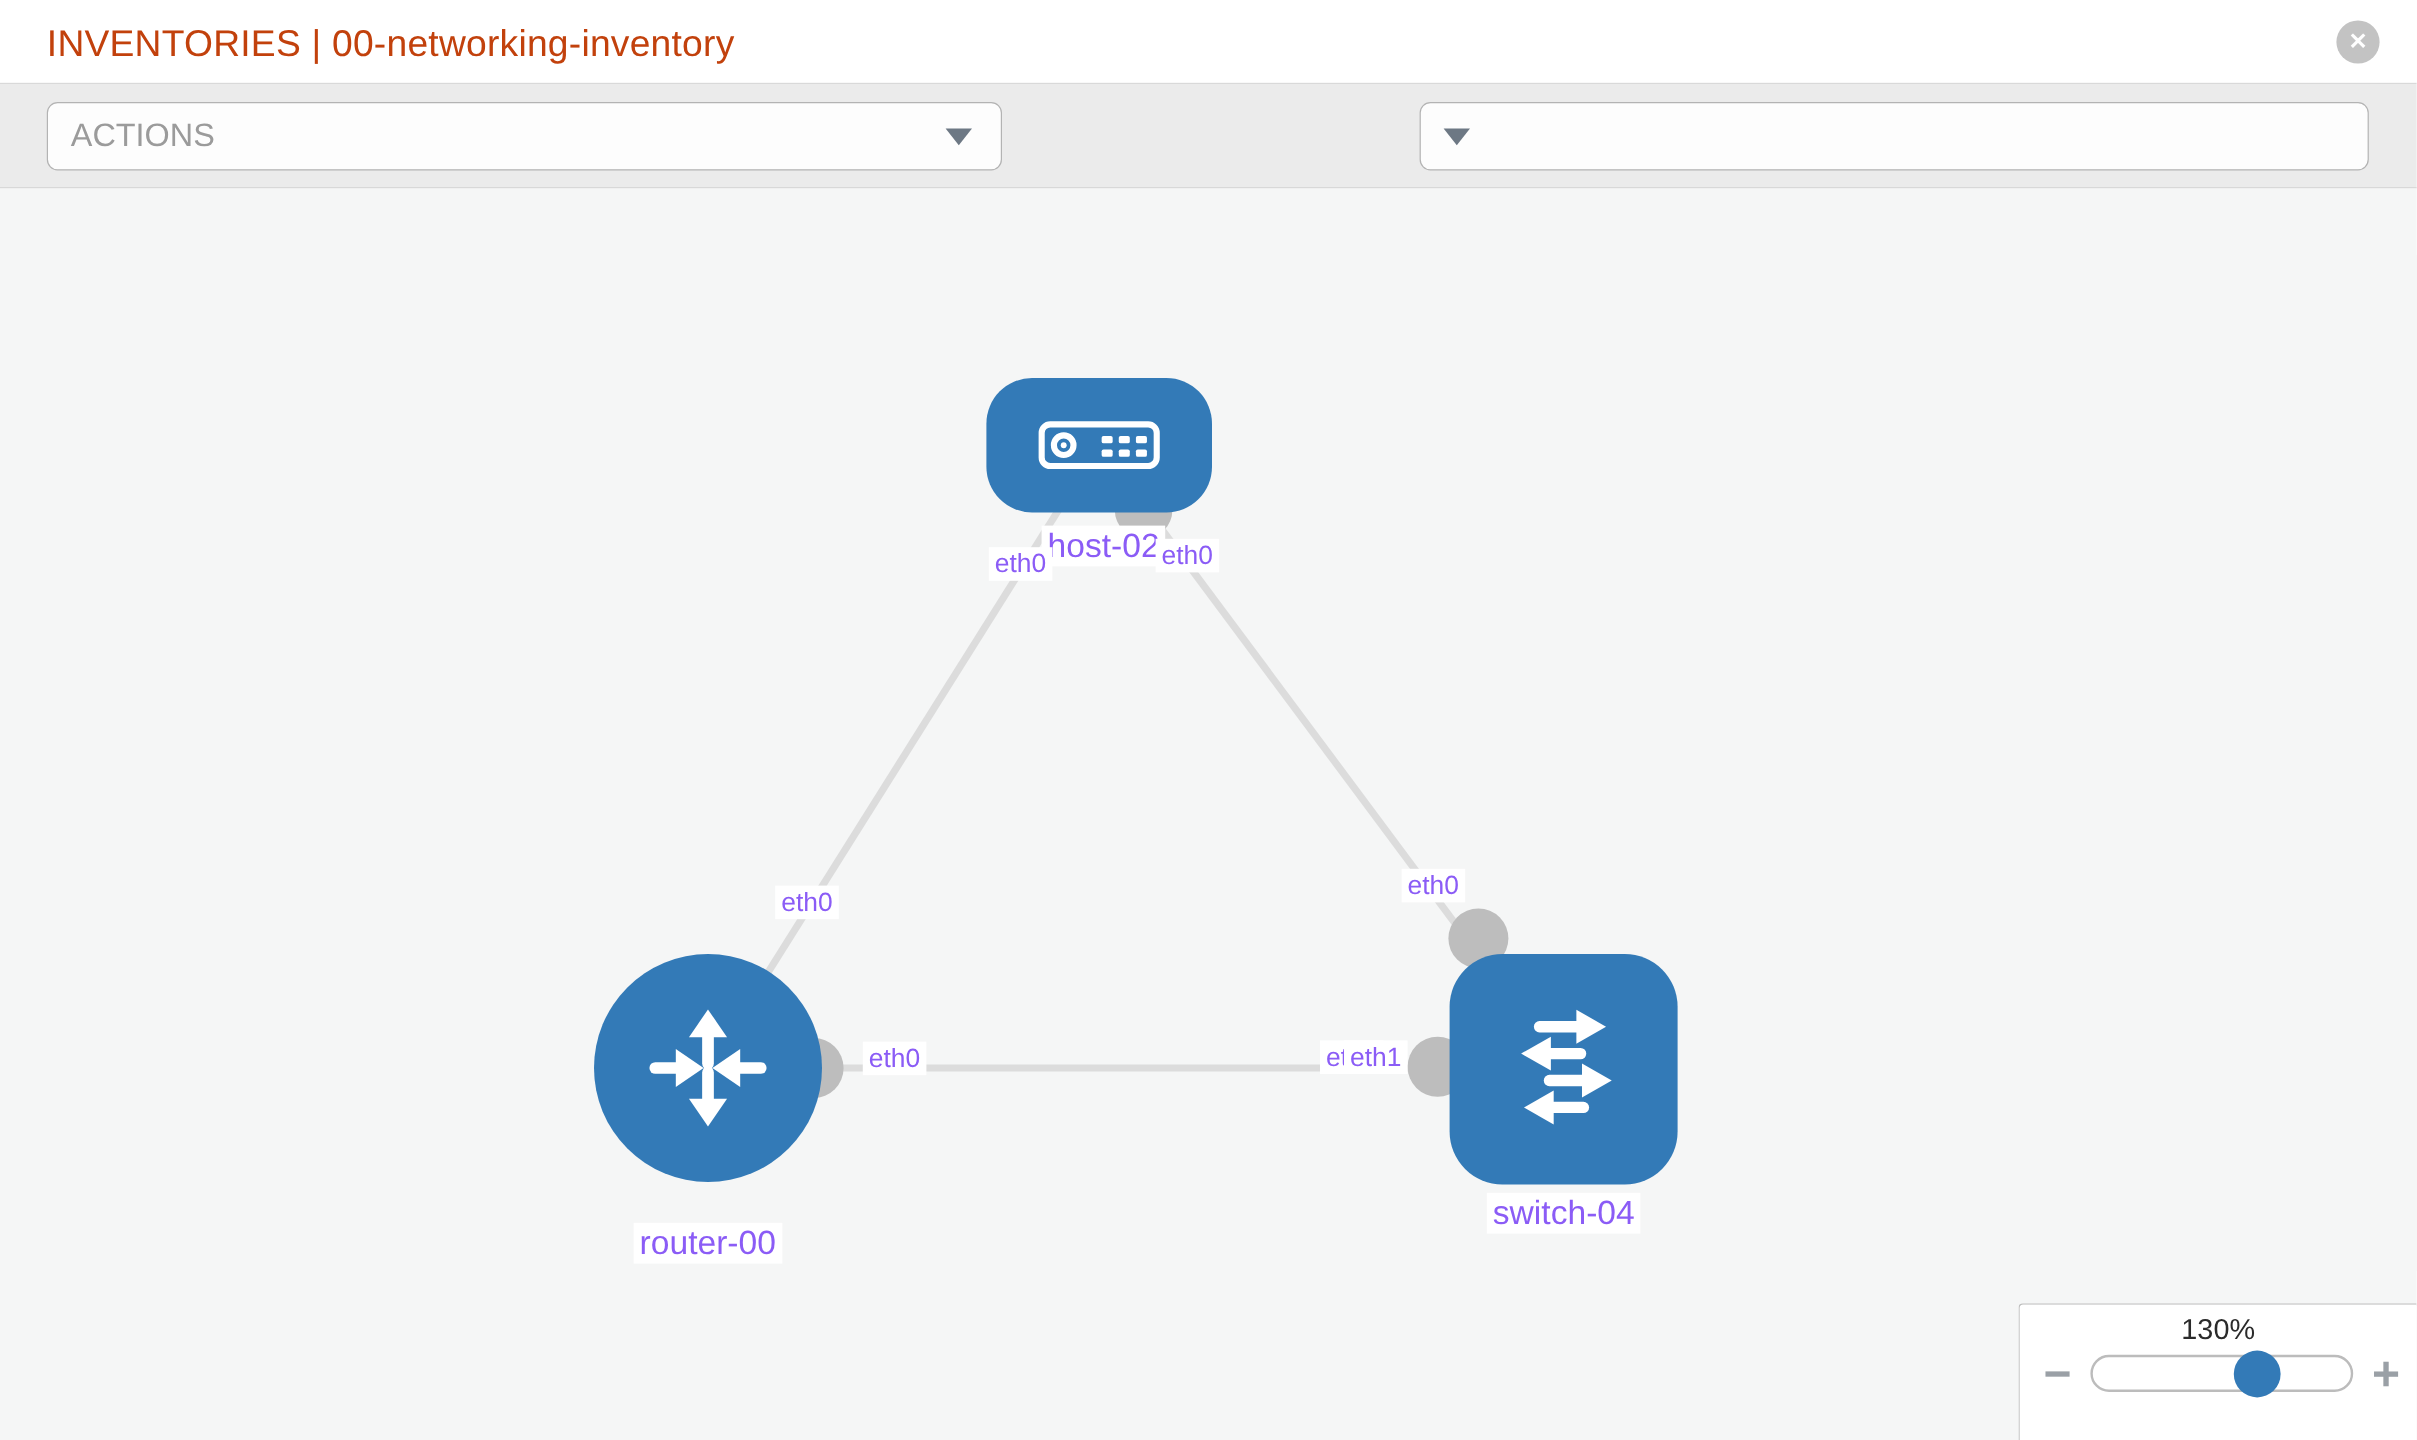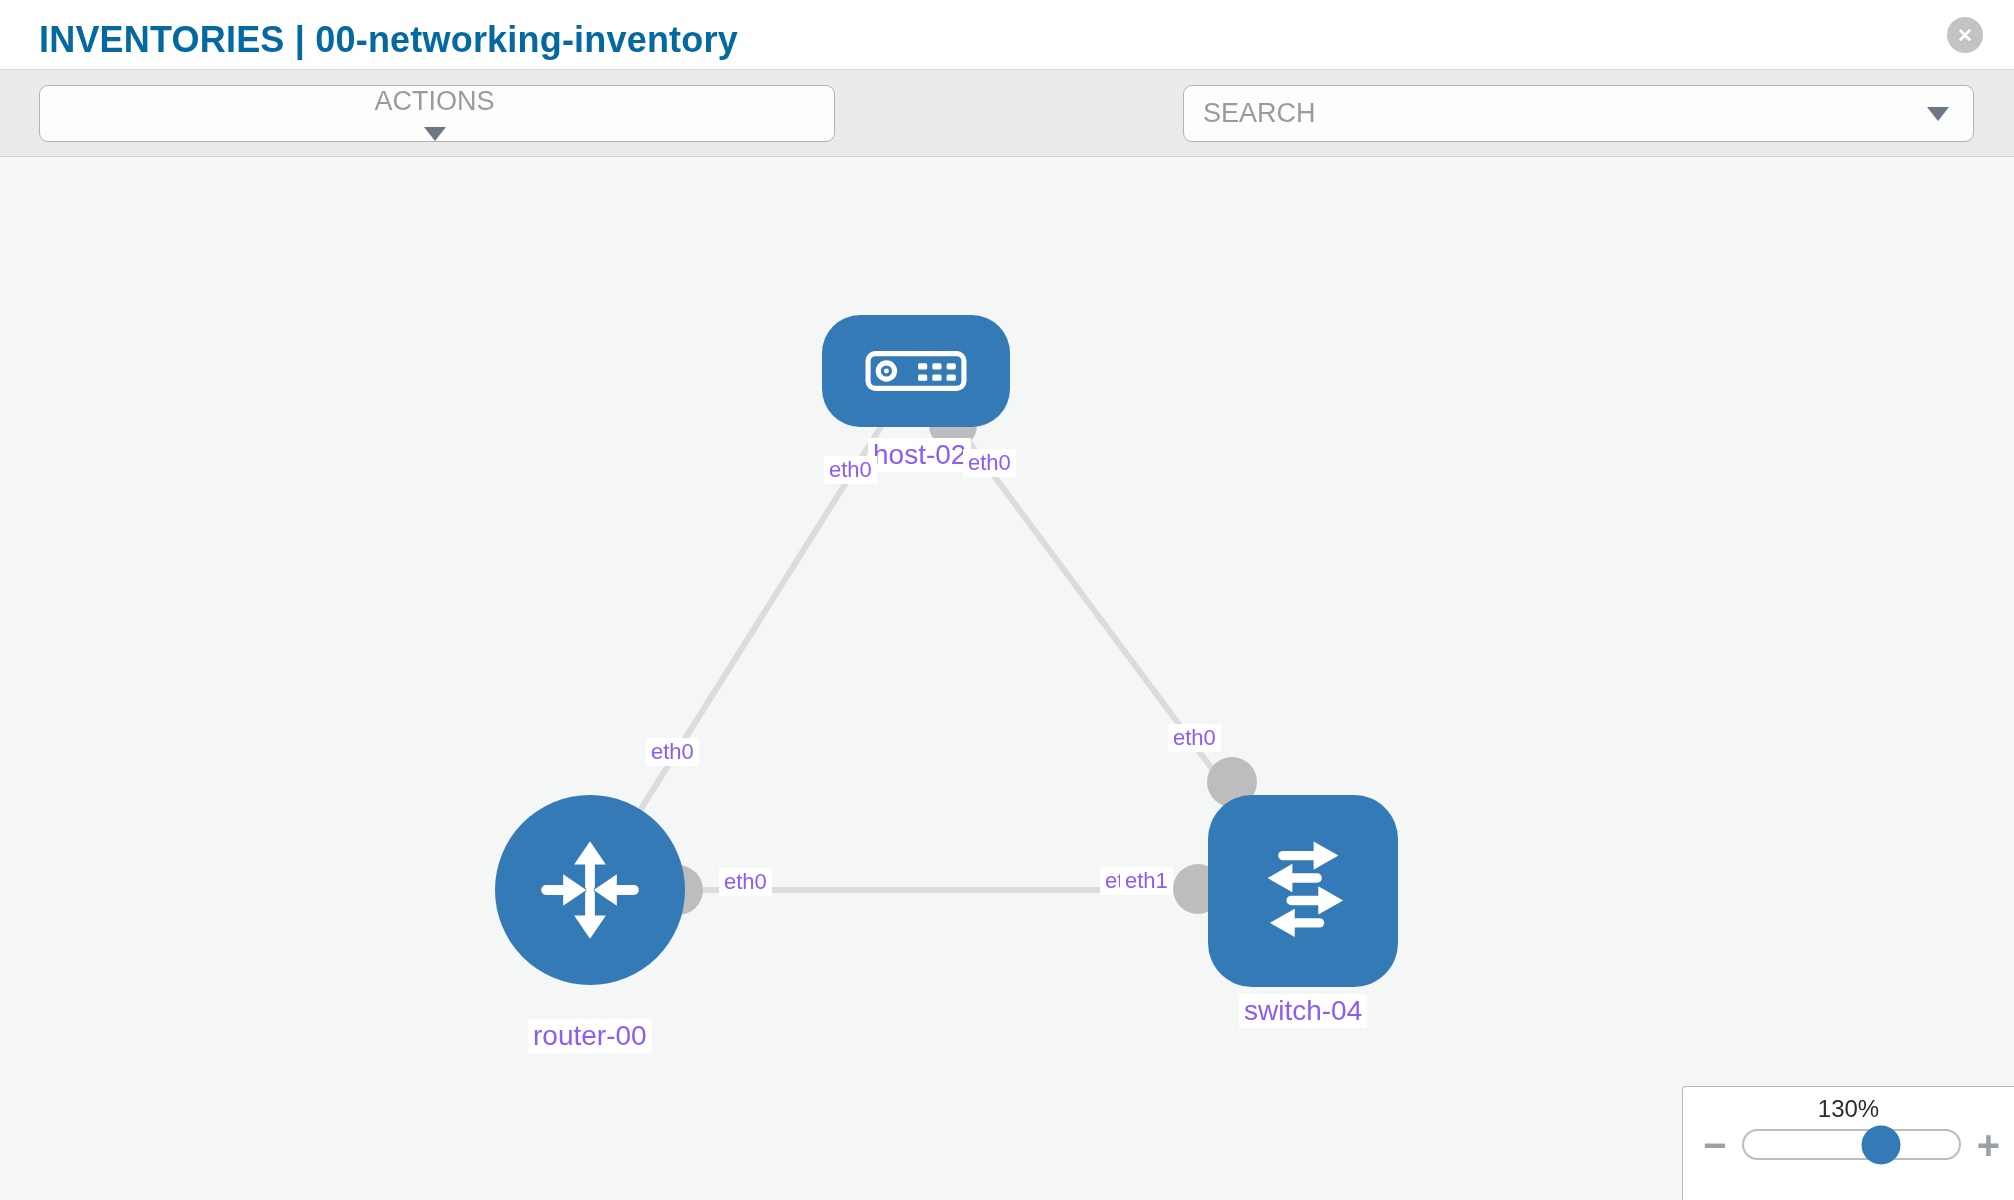"INVENTORIES | 00-networking-inventory" .header-title { color: #0369a1 -> #c2410c; font-size: 36px -> 31px; font-weight: bold -> normal }
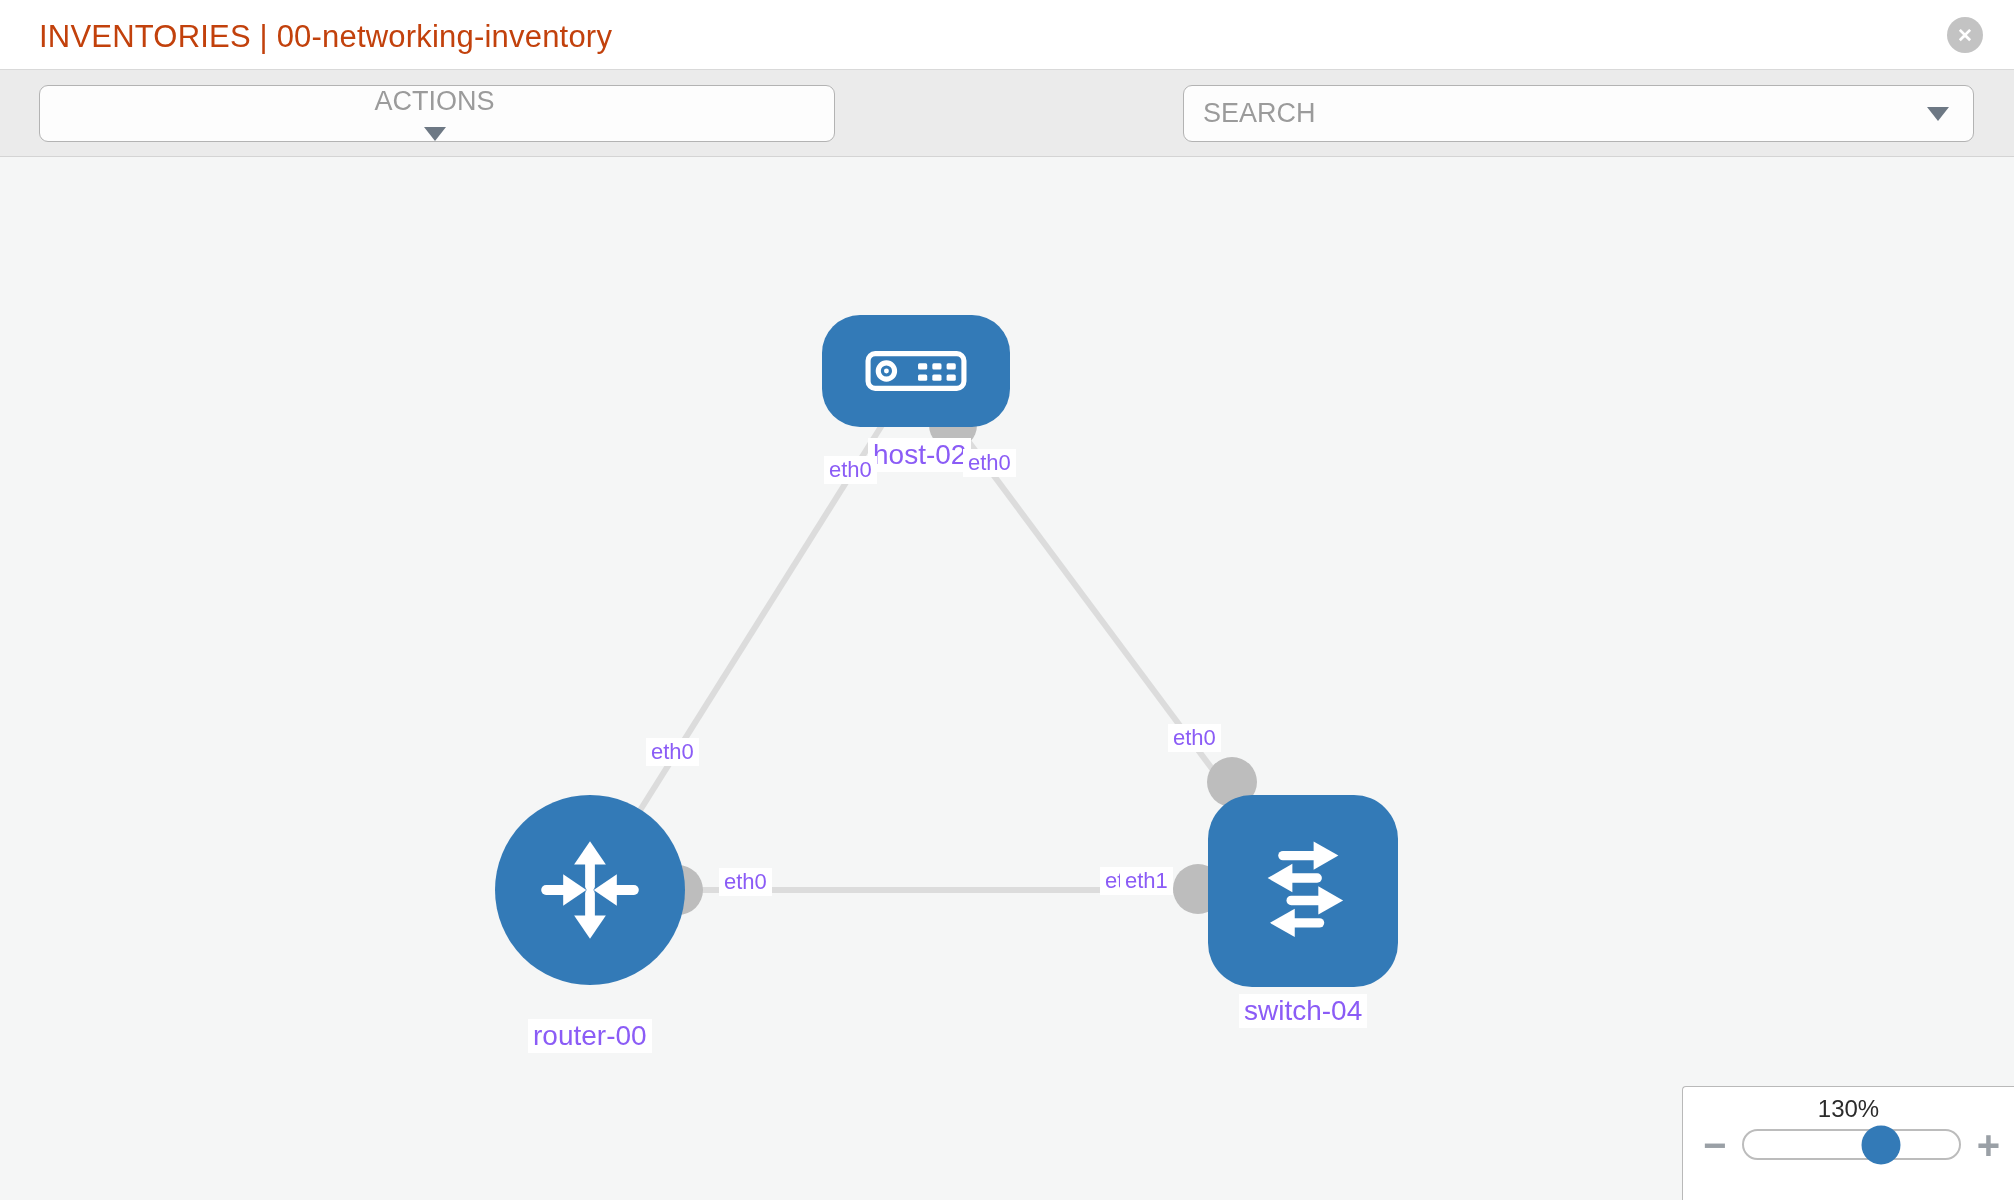"ACTIONS" .select-box.actions { flex-direction: column -> none }
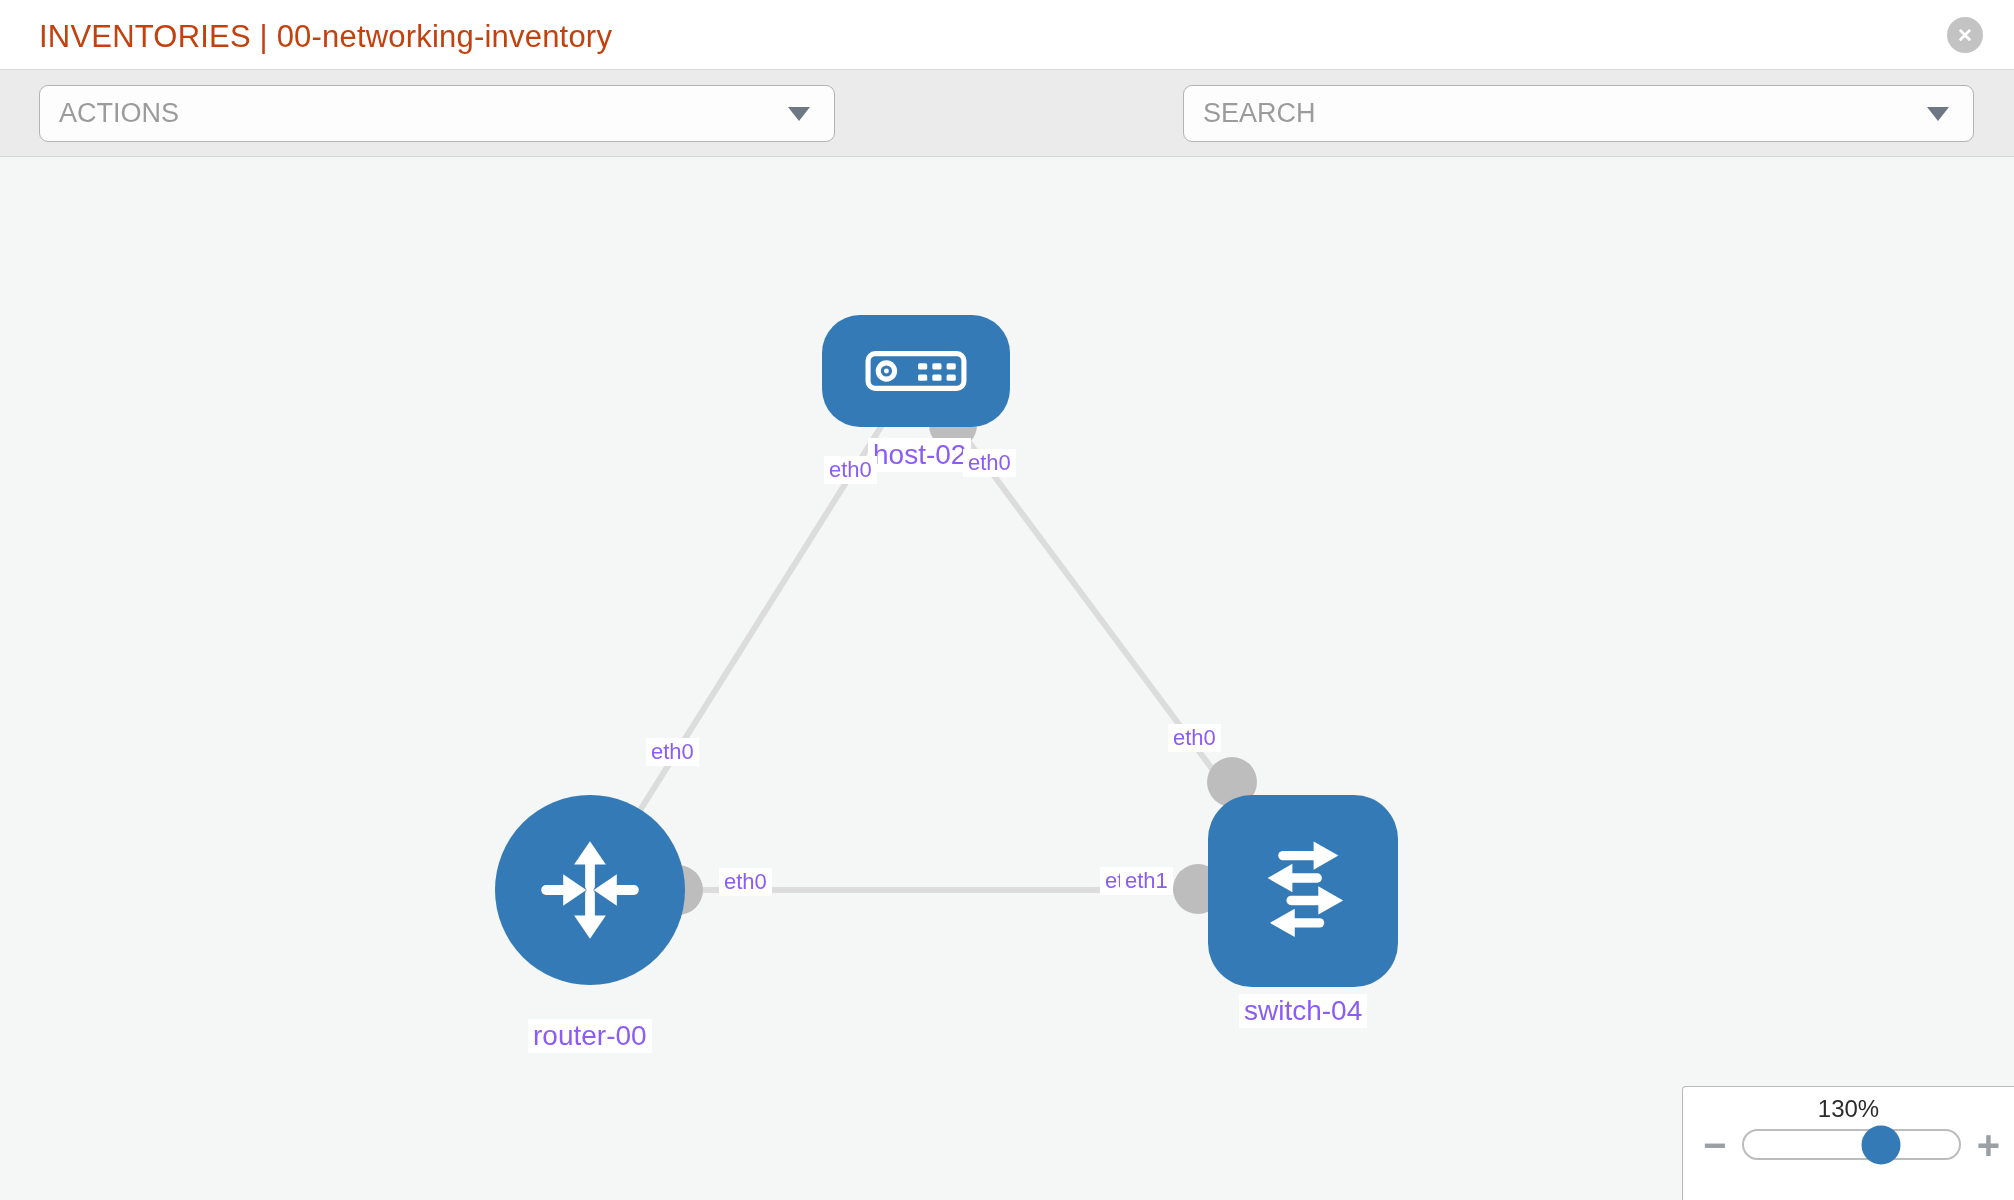"SEARCH" span.select-label { html: <span>SEARCH</span> -> none }
